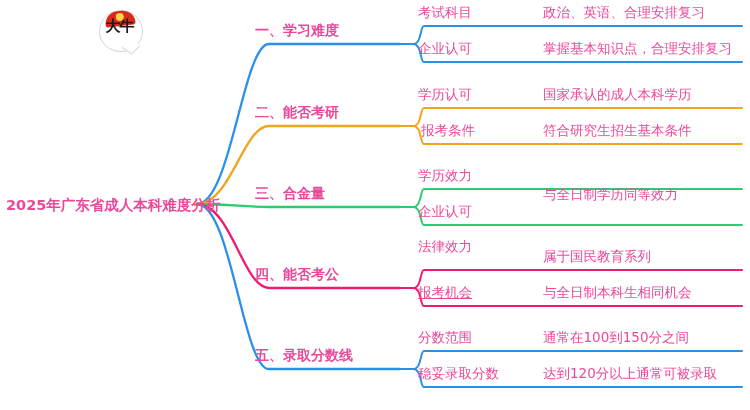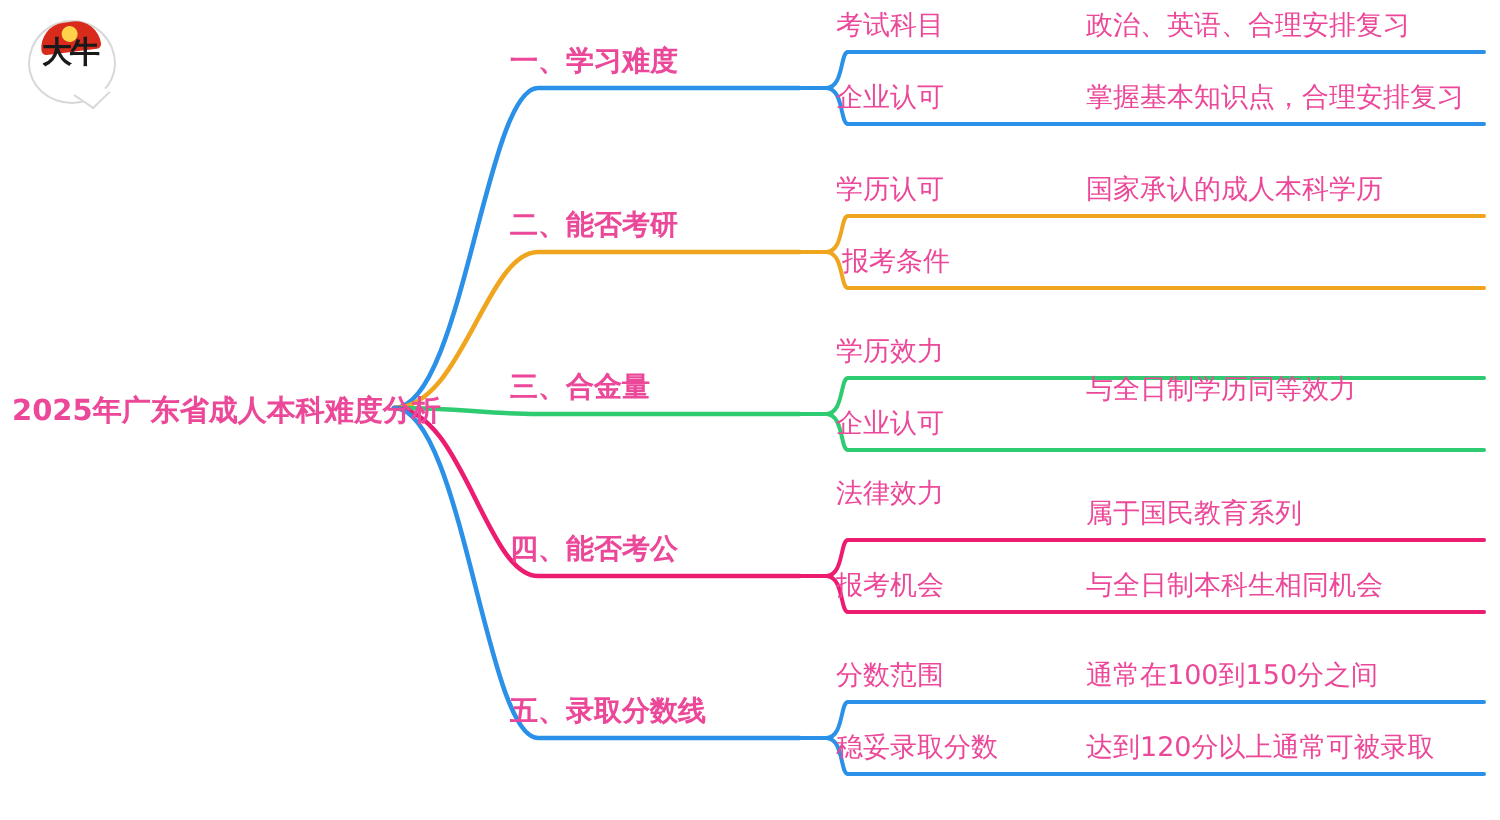"大牛" #logo { align-items: flex-start -> center; flex-direction: none -> column }
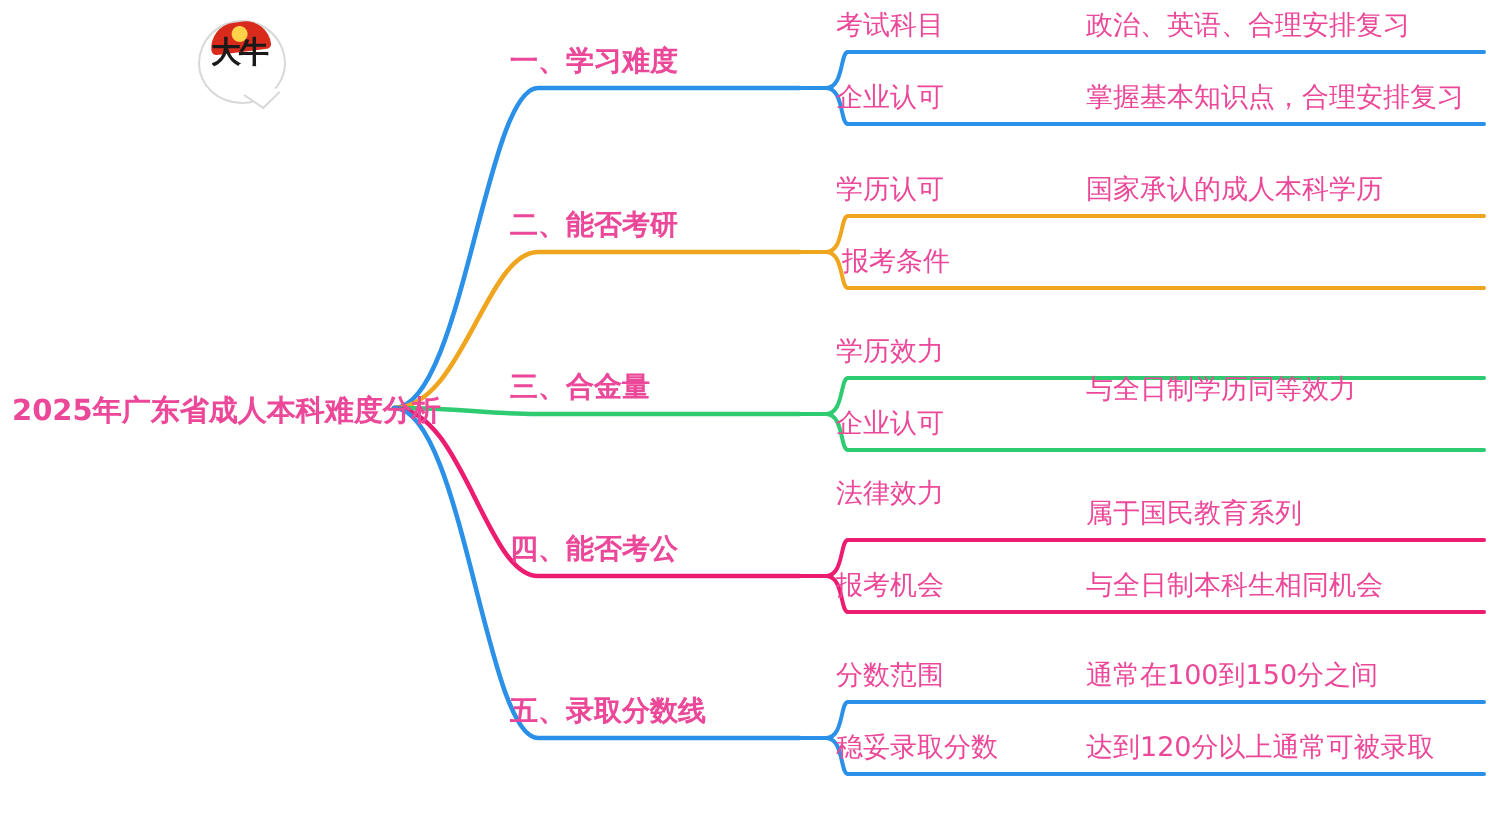"符合研究生招生基本条件" div.lbl { html: none -> <div>符合研究生招生基本条件</div> }
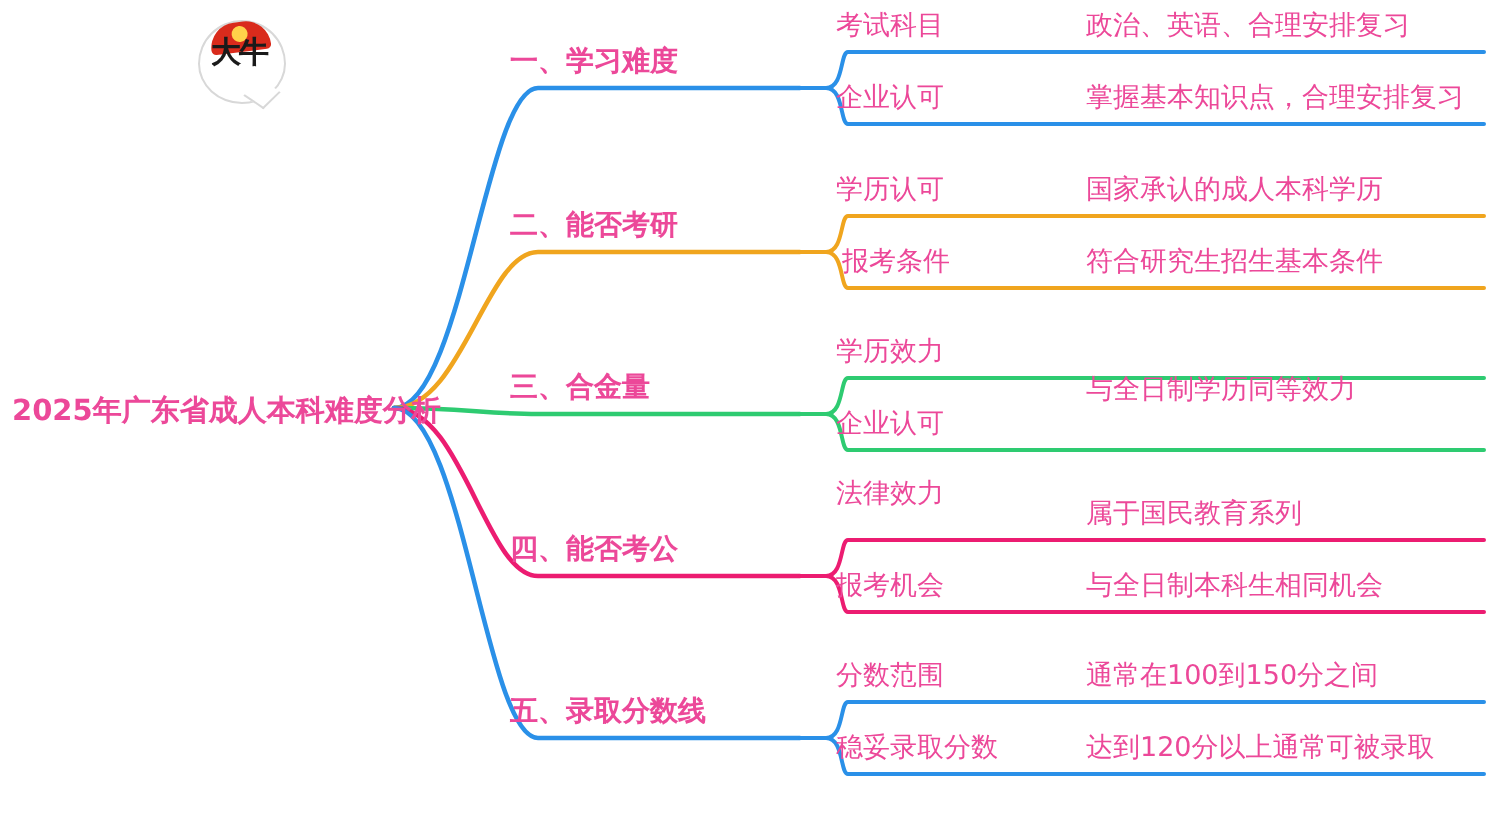"报考机会" div.lbl { text-decoration: none -> underline }
